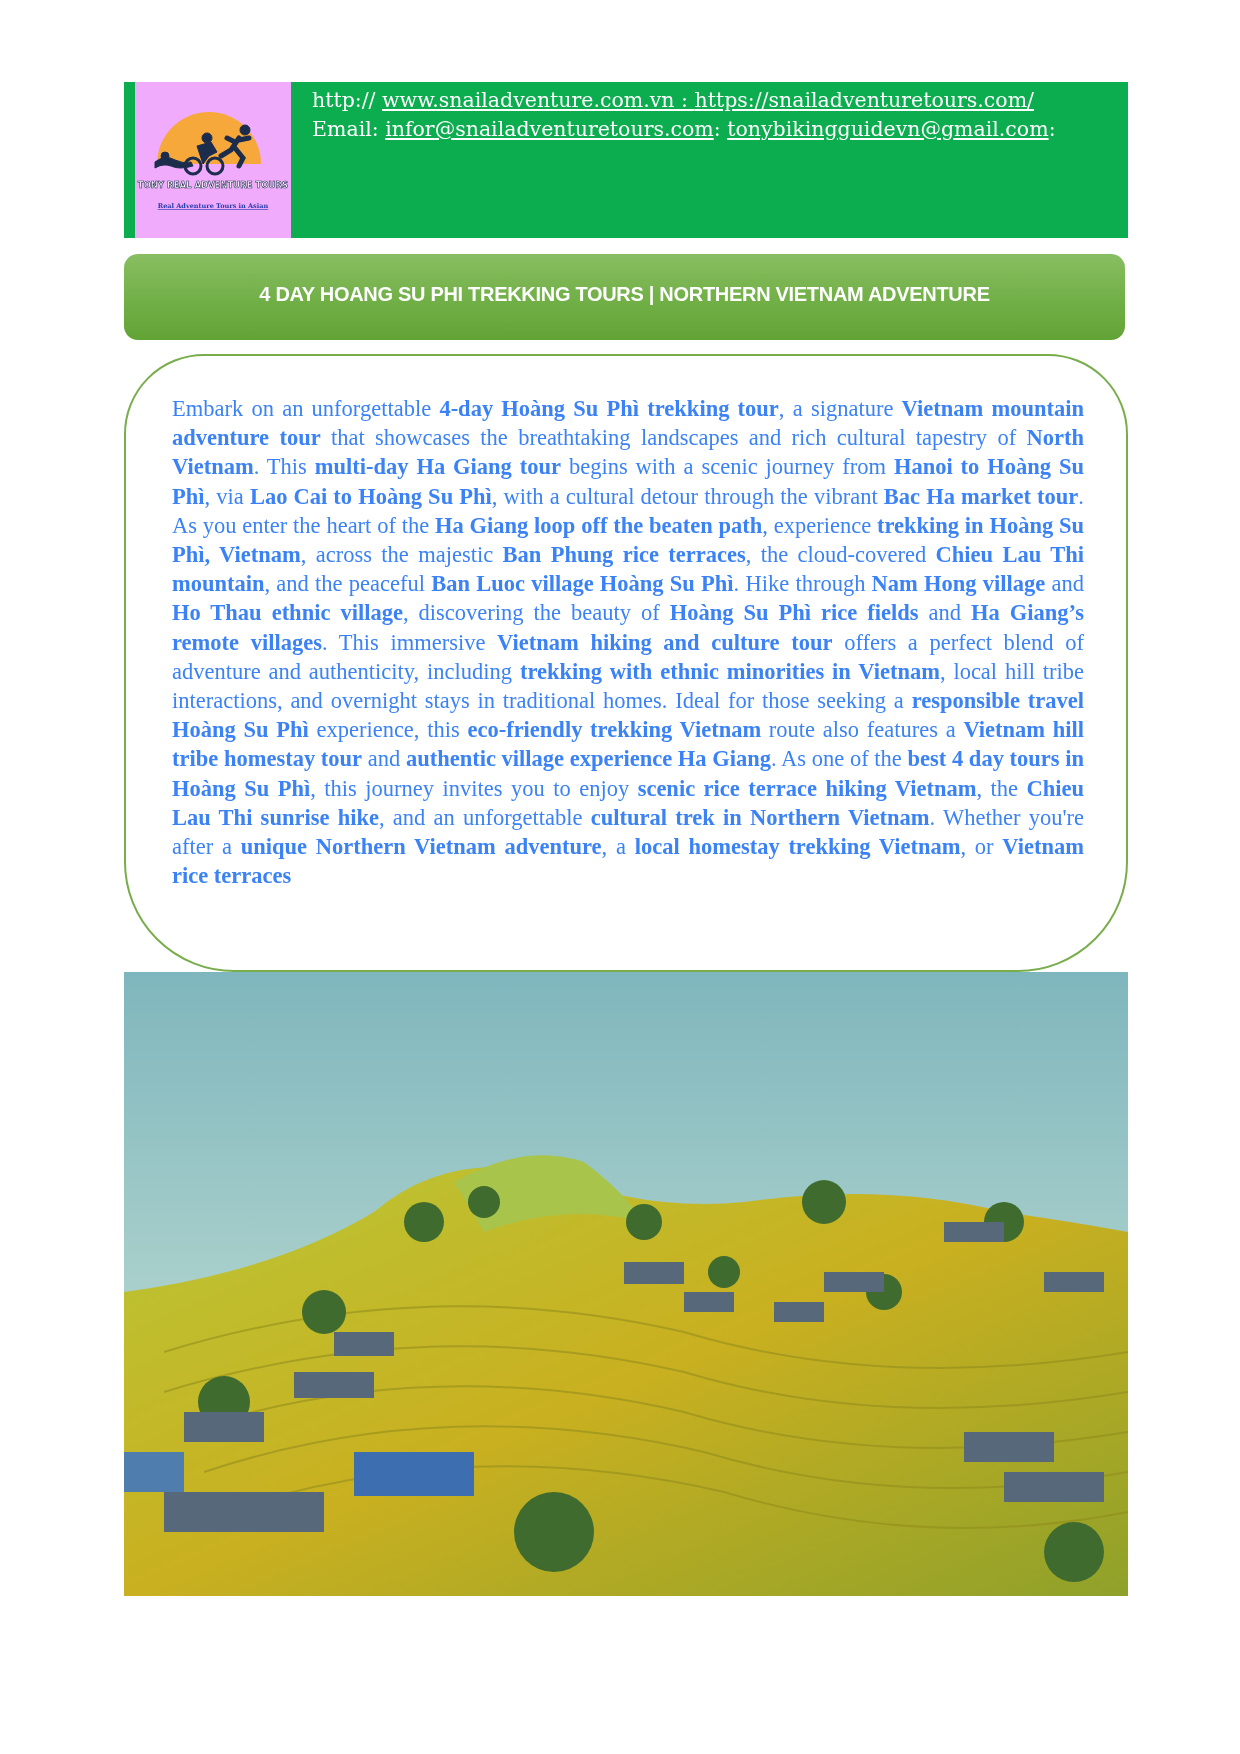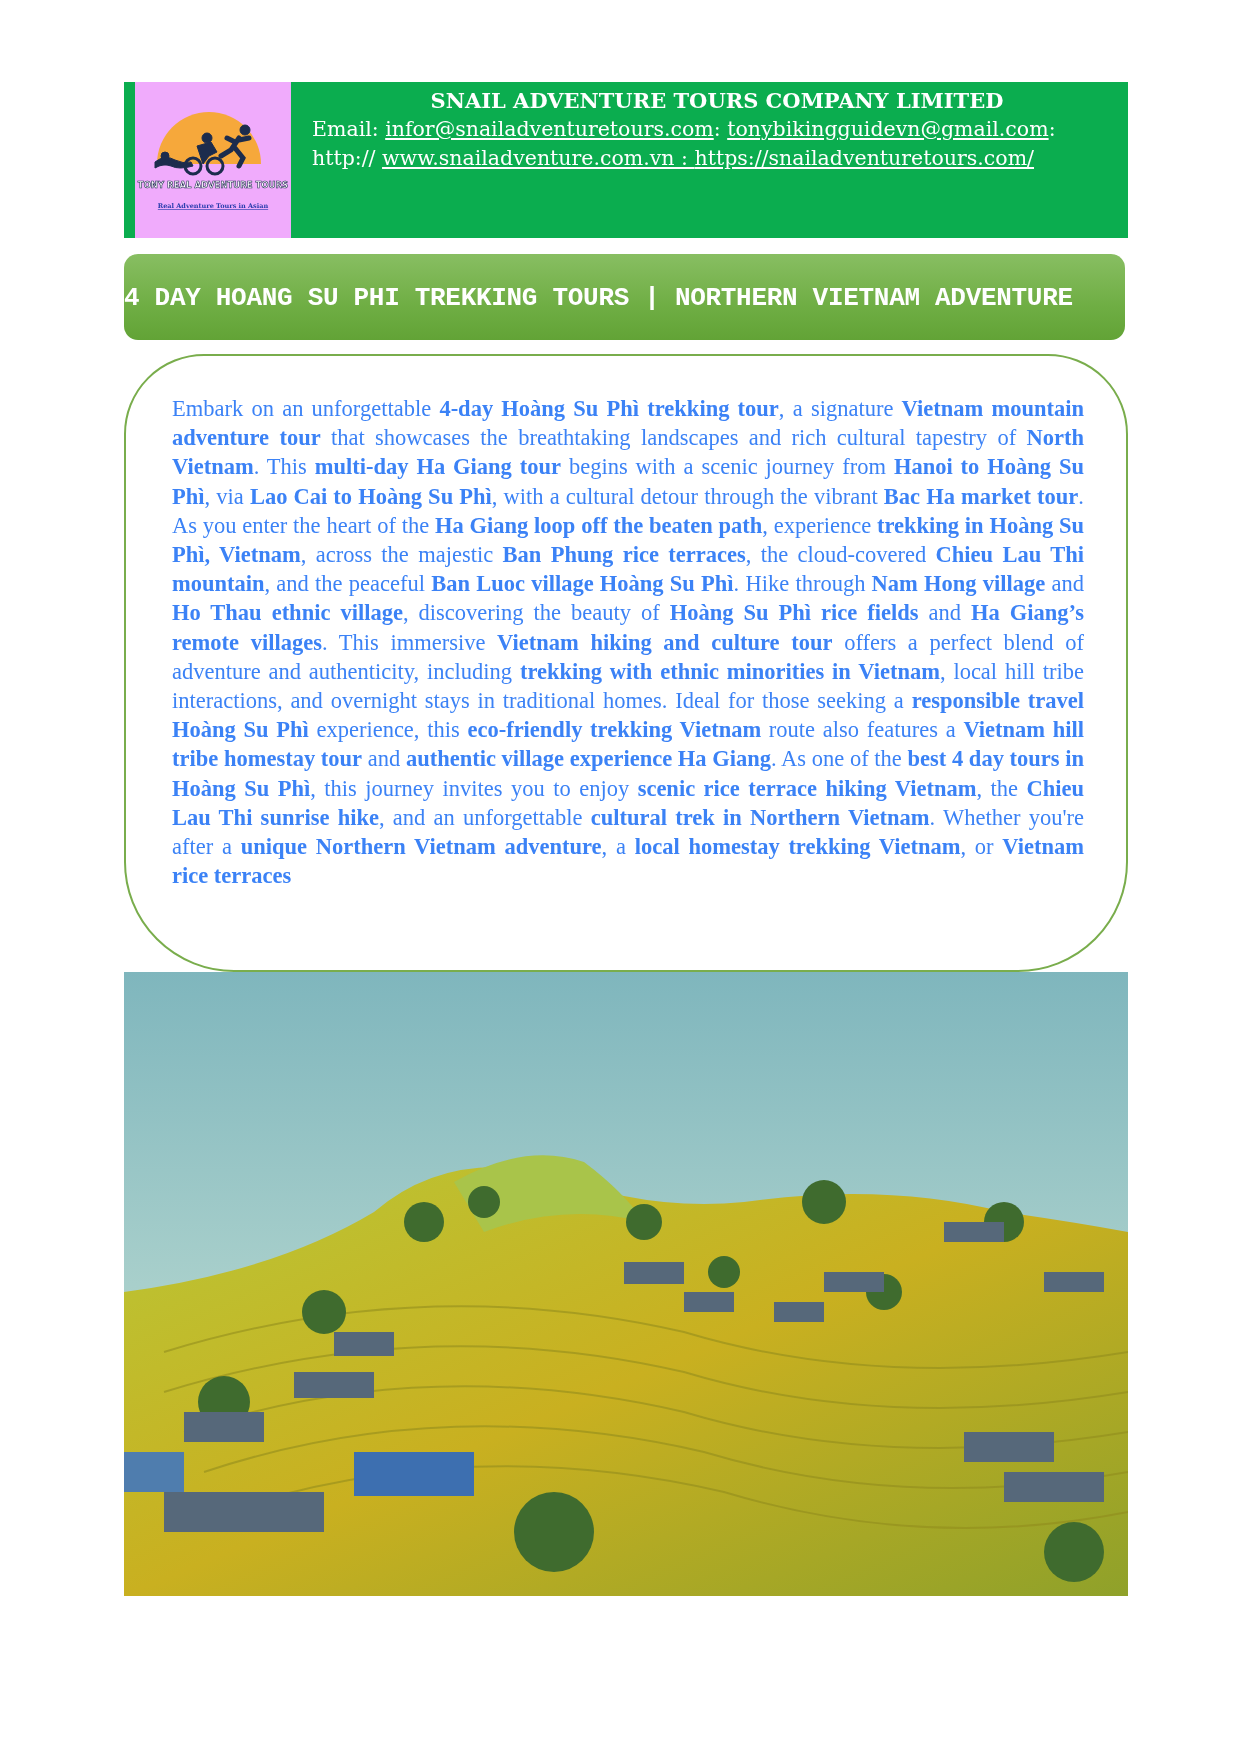"SNAIL ADVENTURE TOURS COMPANY LIMITED" div.company { html: <div>SNAIL ADVENTURE TOURS COMPANY LIMITED</div> -> none }
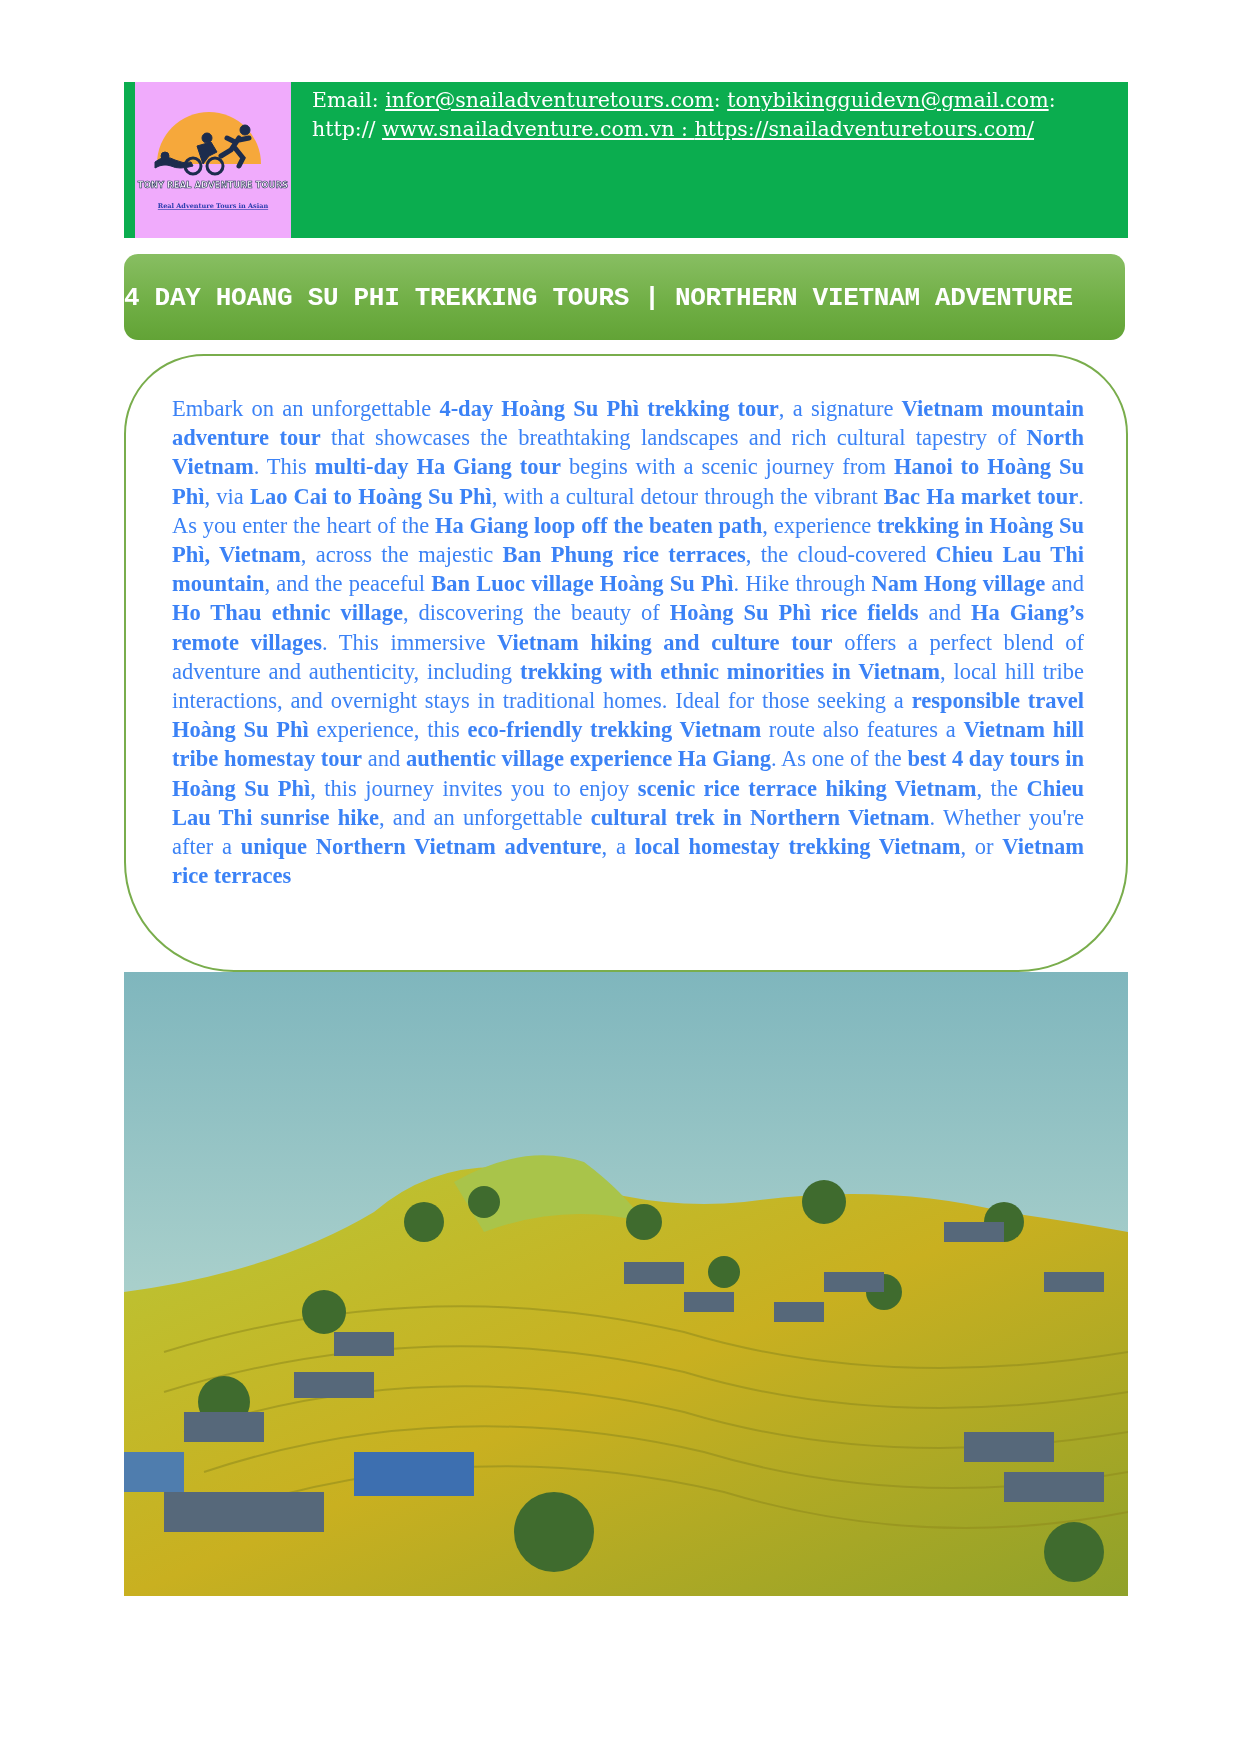"Email: infor@snailadventuretours.com:" div { order: before "http:// www.snailadventure.com.vn :" -> after "http:// www.snailadventure.com.vn :" }
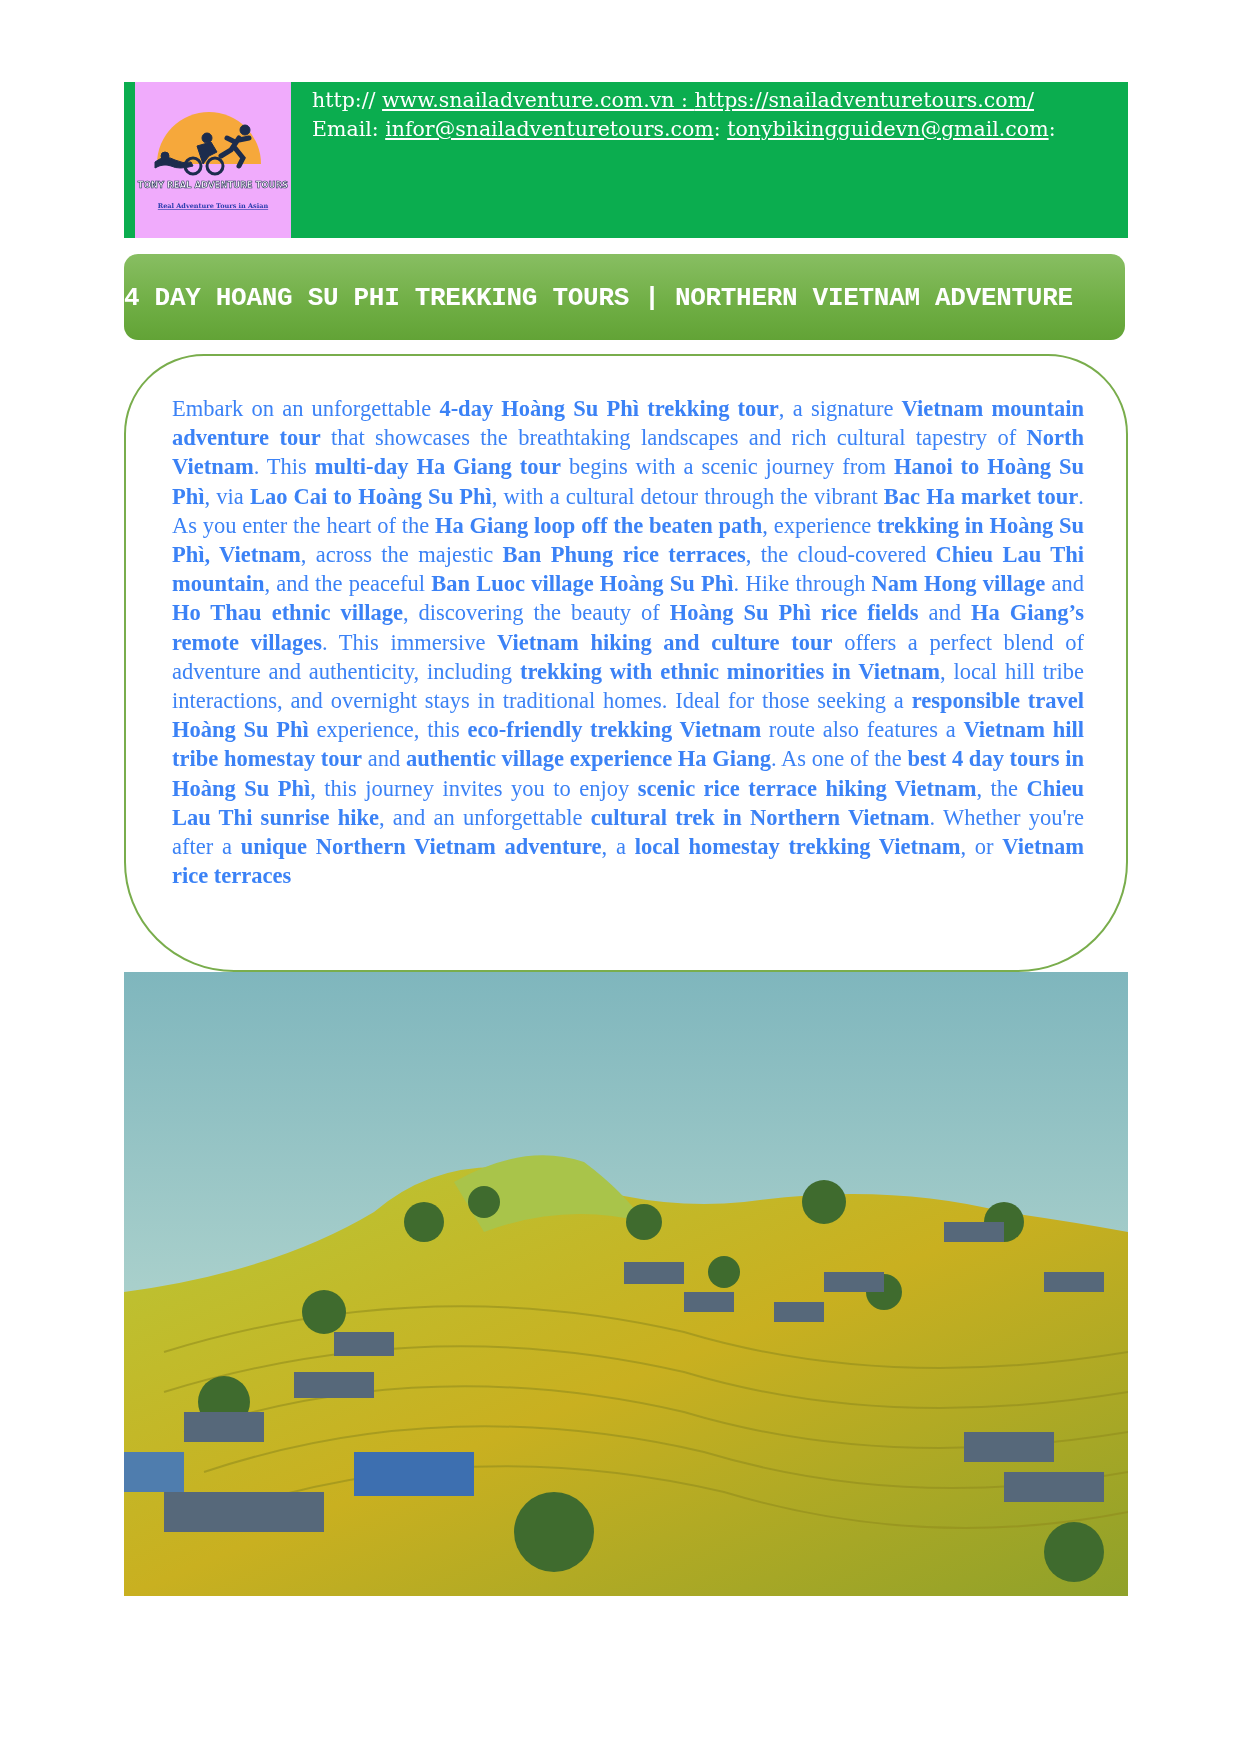"4 DAY HOANG SU PHI" .titlebar h1 { font-family: Liberation Mono, monospace -> Liberation Sans, sans-serif; font-size: 26px -> 20px; text-align: left -> center }
